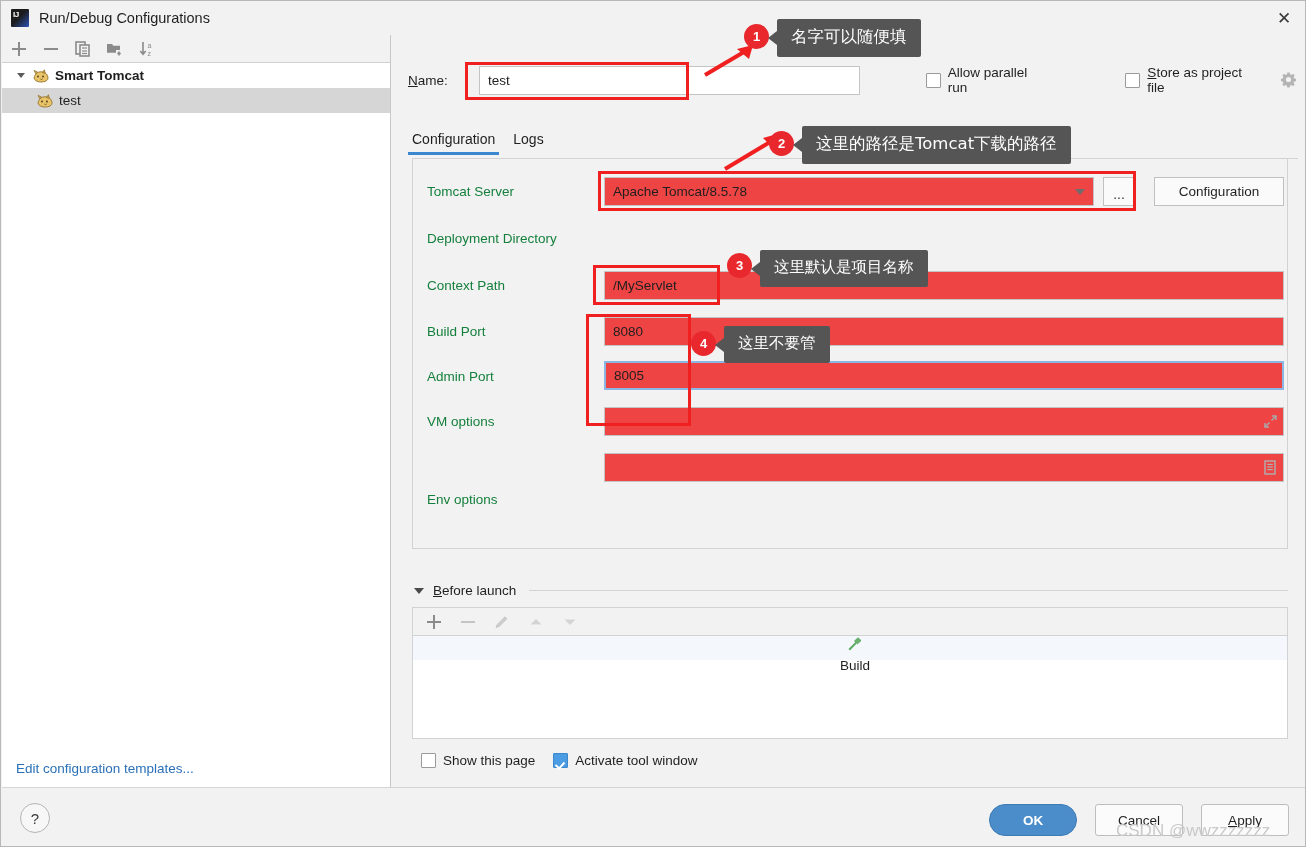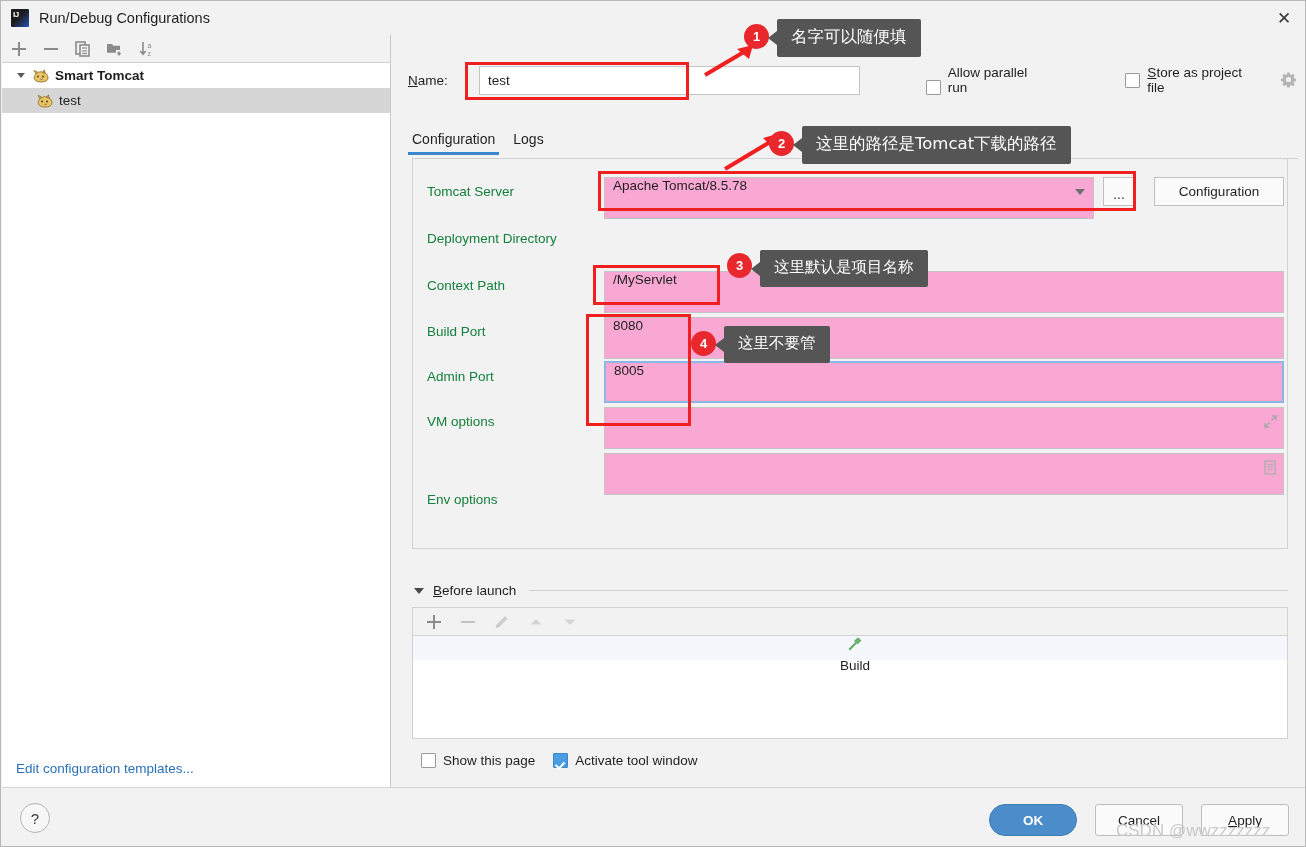"Allow parallel run" div.cb-row { align-items: flex-end -> none }
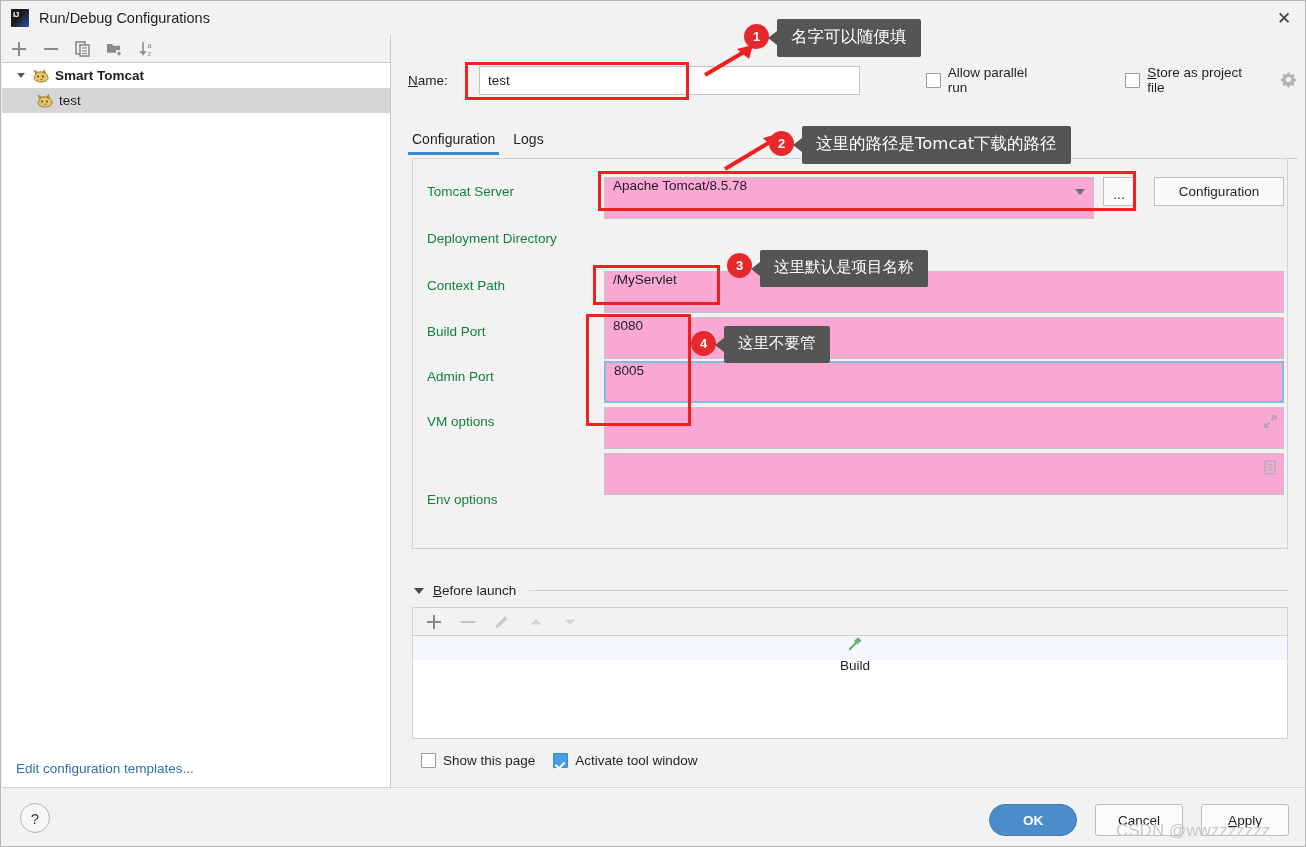"Apache Tomcat/8.5.78" .fctl { align-items: none -> center; background: #f9a8d4 -> #ef4444; height: 42px -> 29px }
